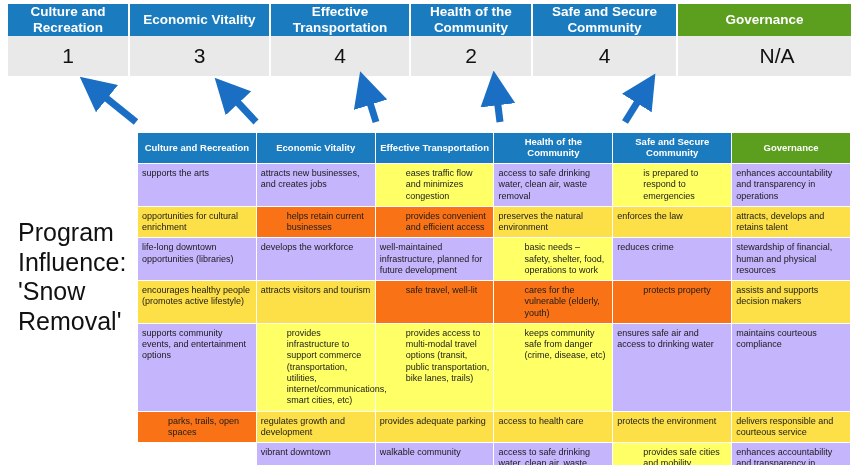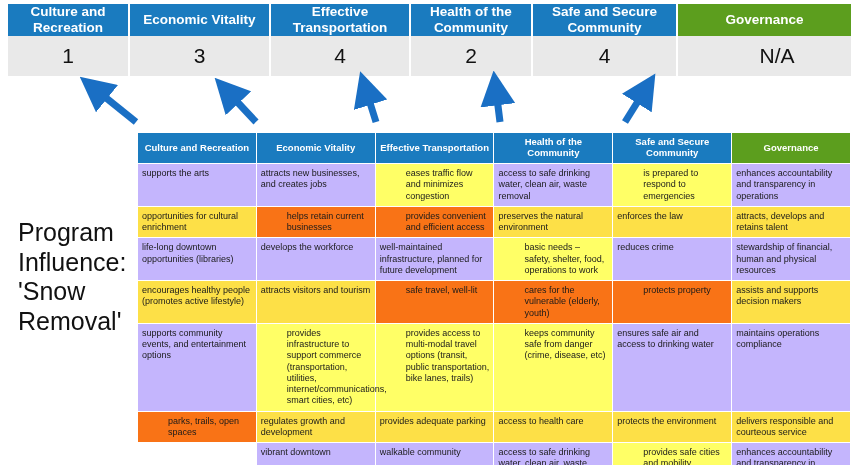"maintains operations compliance" td { text: operations -> courteous }
